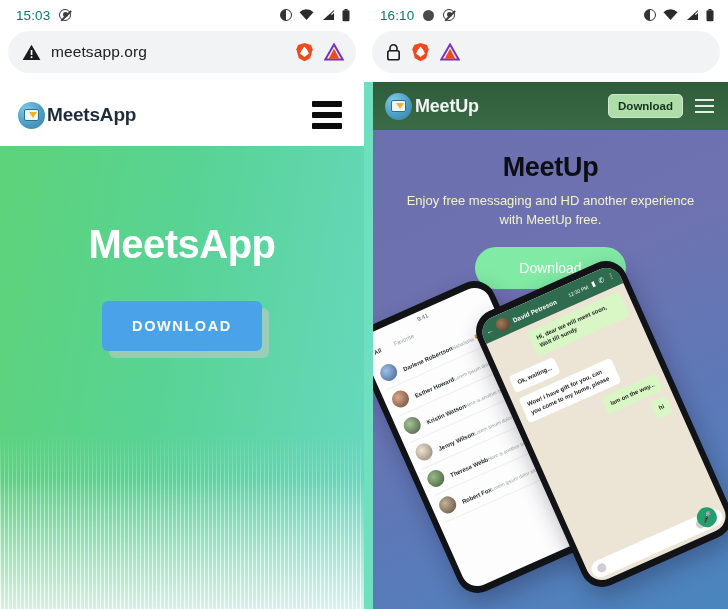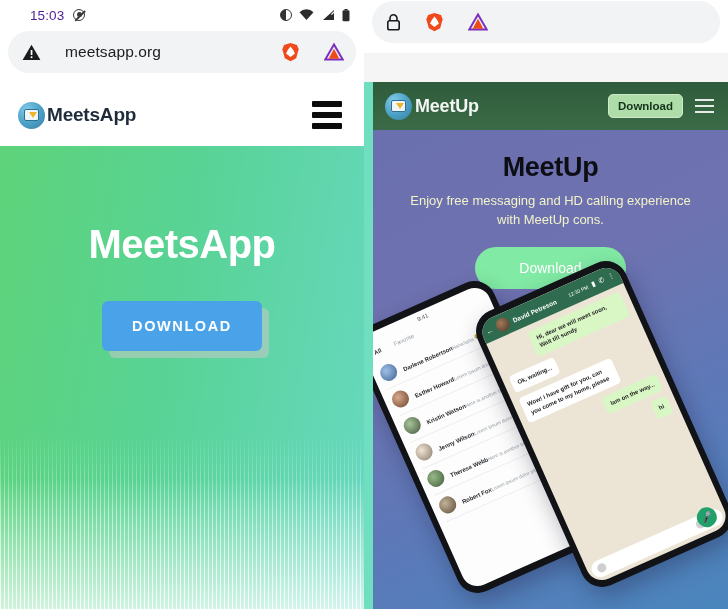"15:03" .sb-time { color: #4c1d95 -> #0f766e; margin-left: 14px -> none }
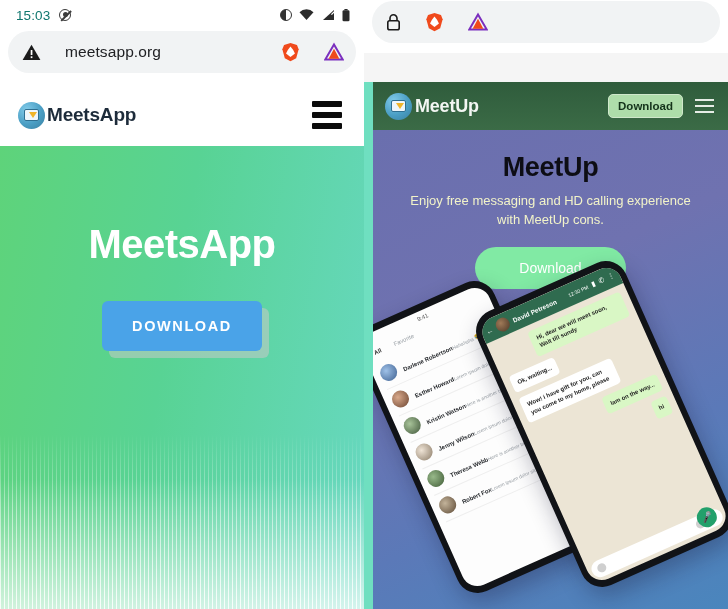"16:10" div.statusbar { html: none -> <div> <div> <span>16:10</span> <span></span> <span></span> </div> <div> <span></span> <svg> <path></path> </svg> <svg> <path></path> <path></path> </svg> <svg> <rect></rect> <rect></rect> </svg> </div> </div> }
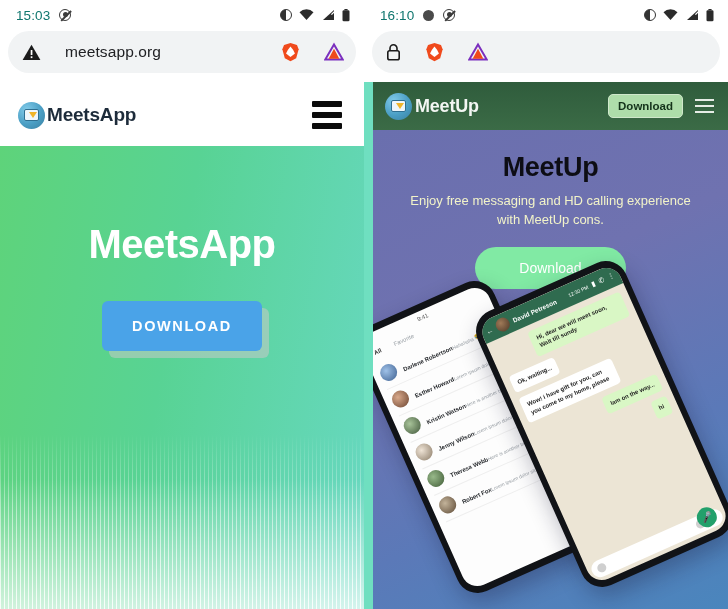"meetsapp.org" .urlbar { gap: 24px -> 10px }
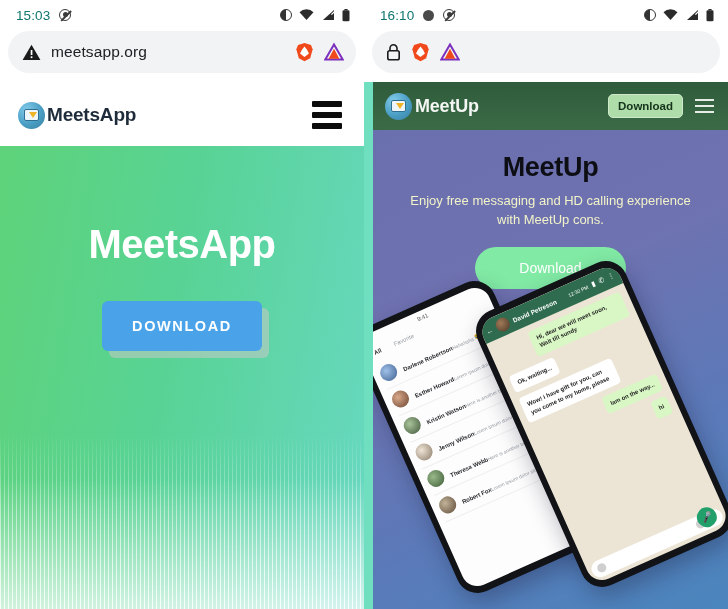"Enjoy free messaging and HD" div.mu-sub { text: calling experience with MeetUp cons -> another experience with MeetUp free }
